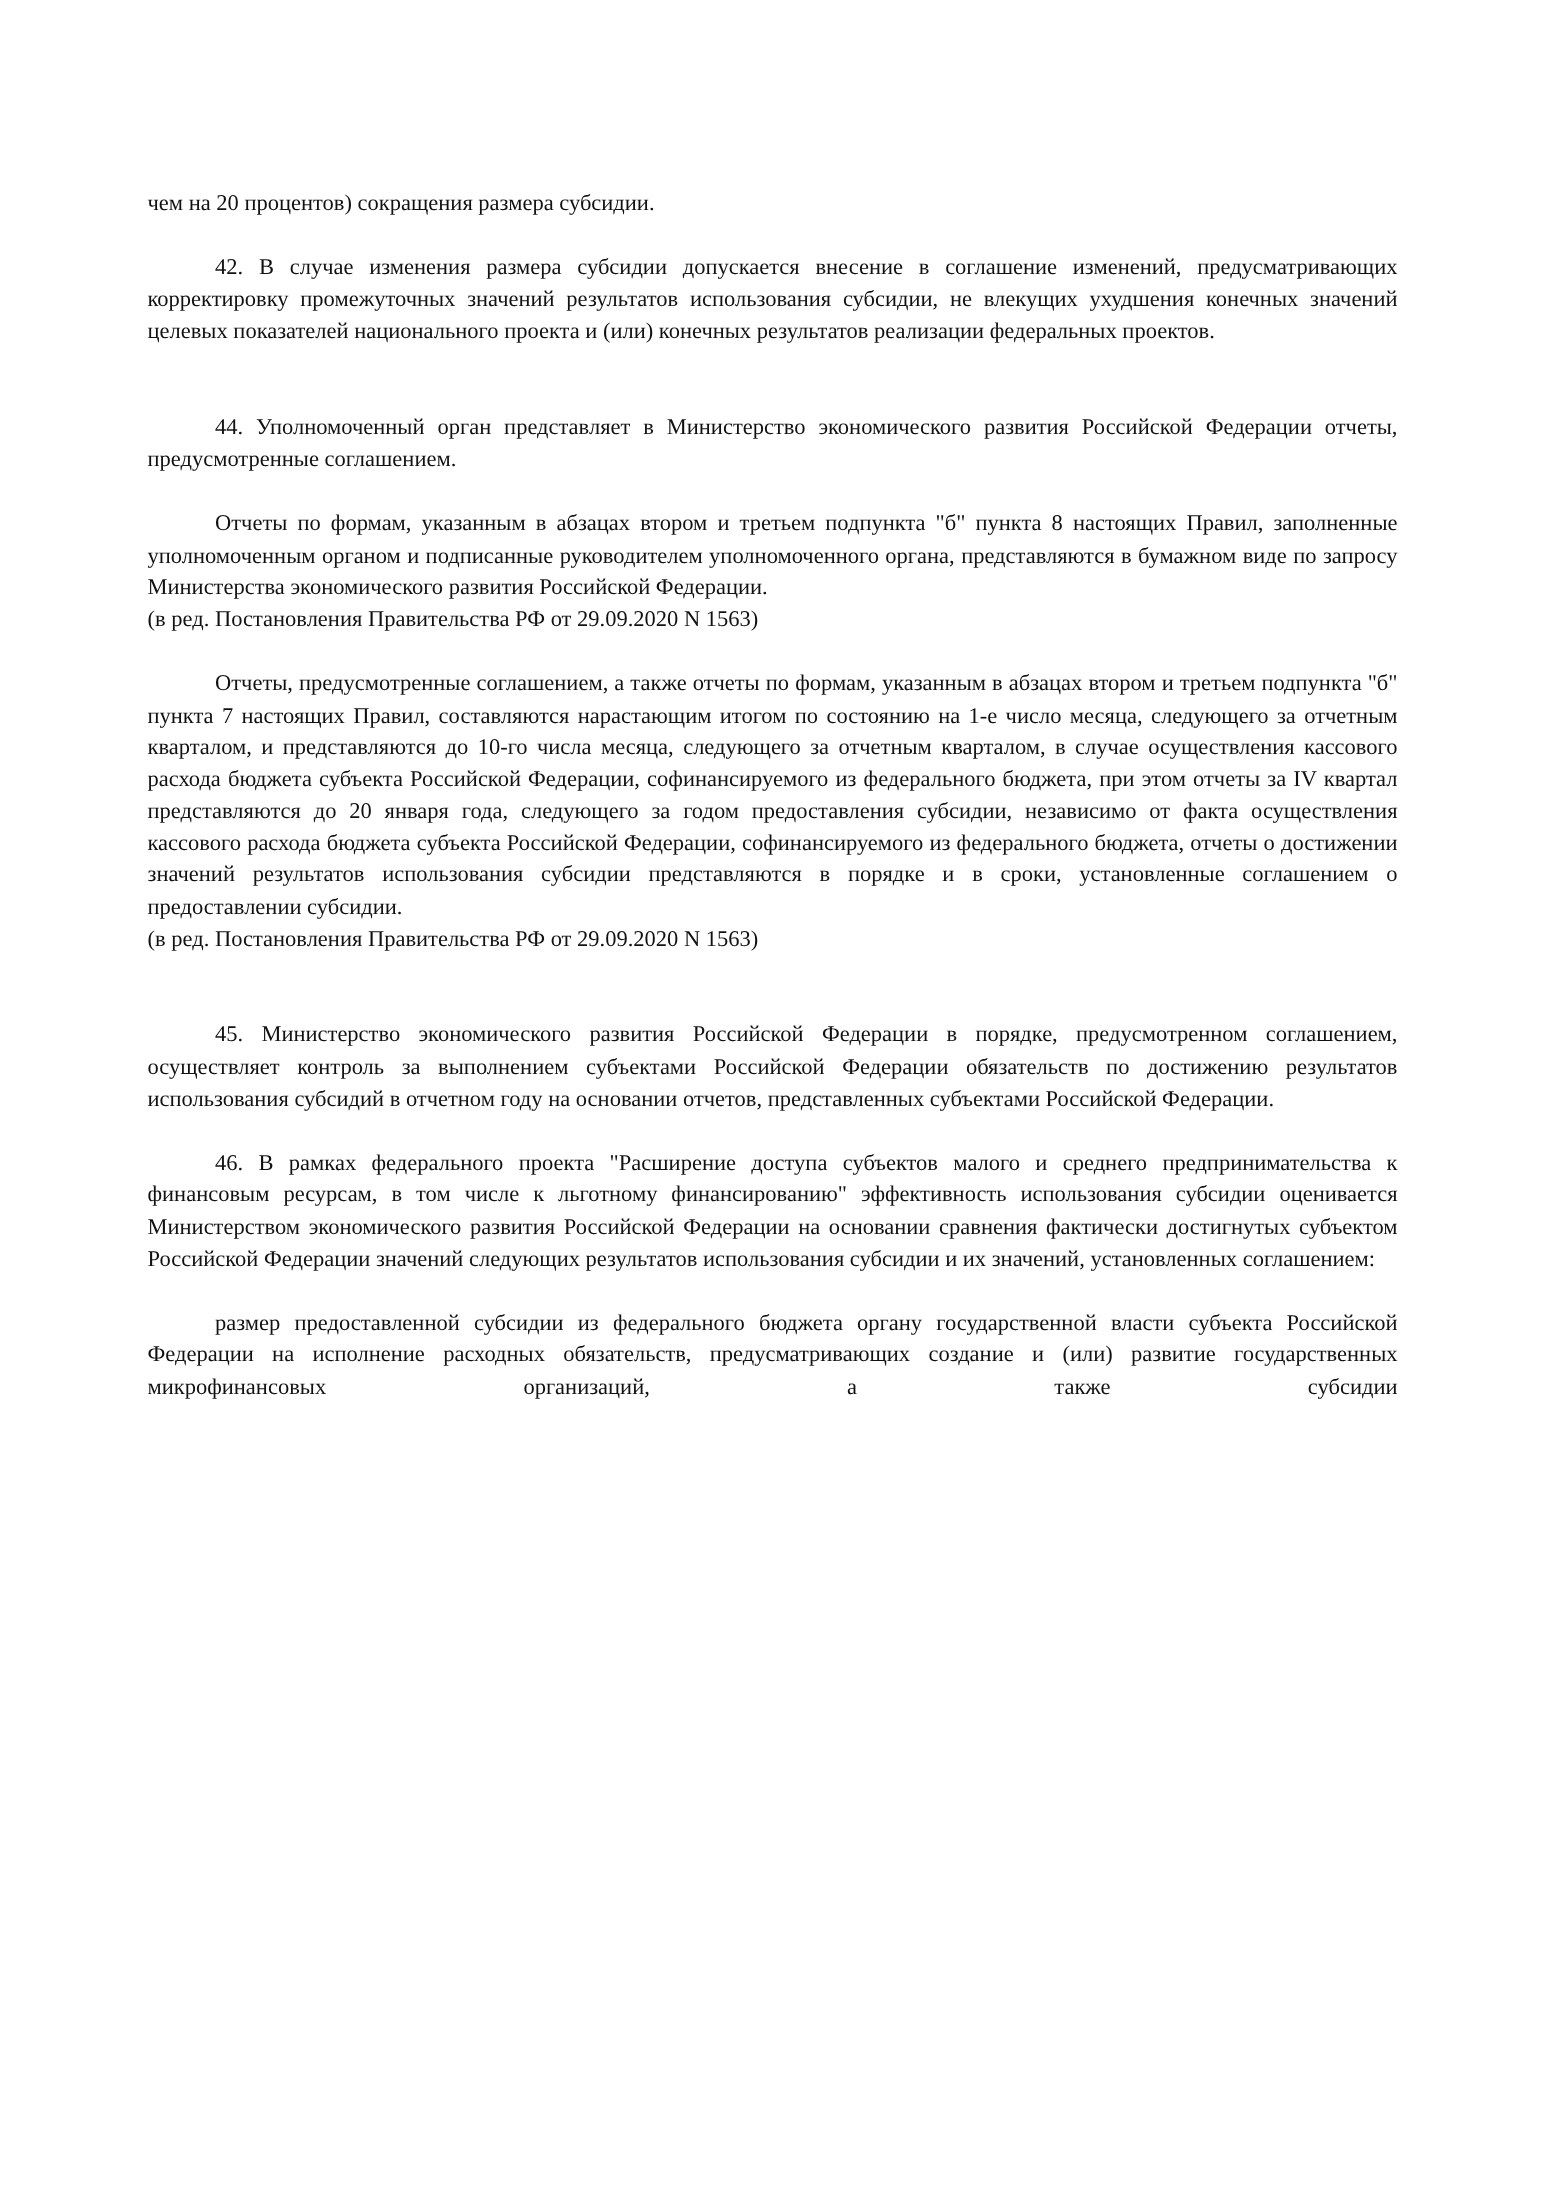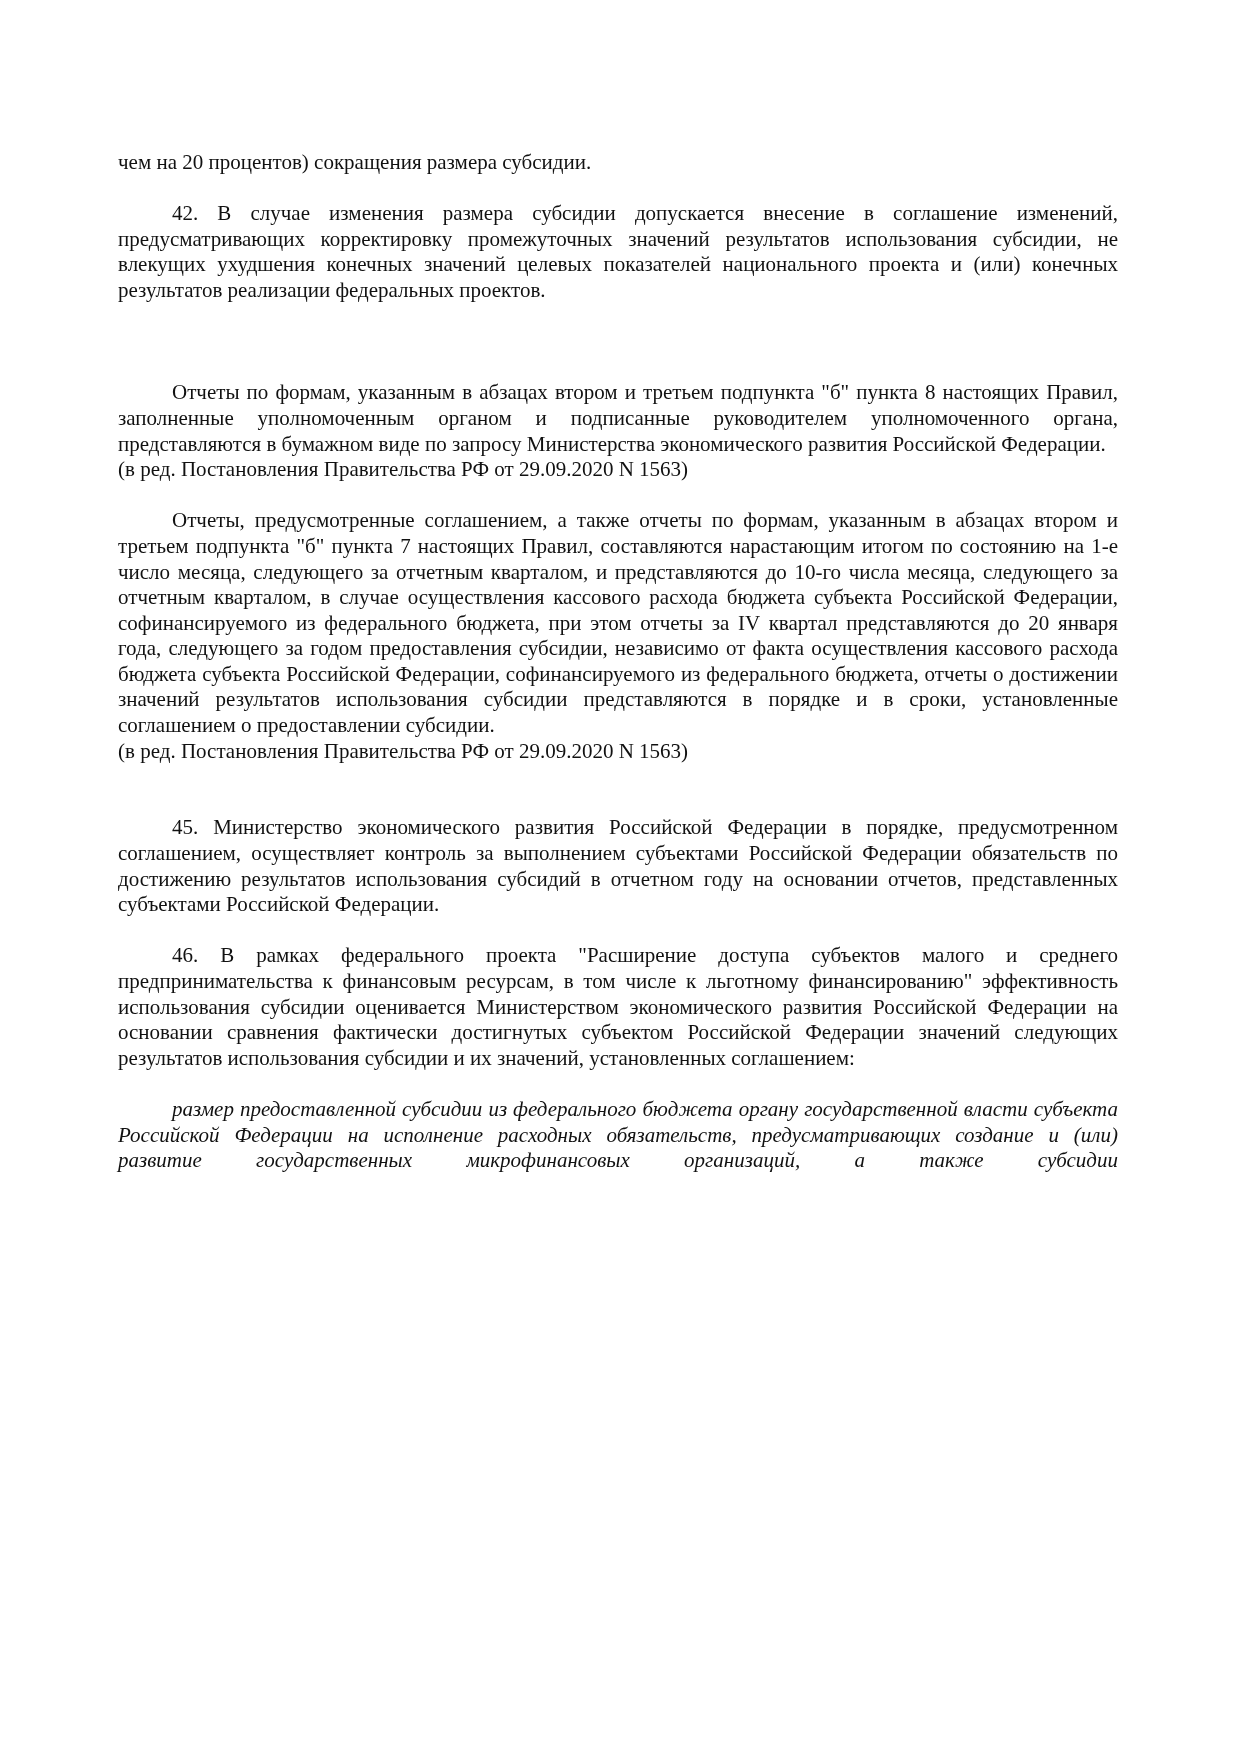"чем на 20 процентов) сокращения" .page { font-size: 21px -> 18px }
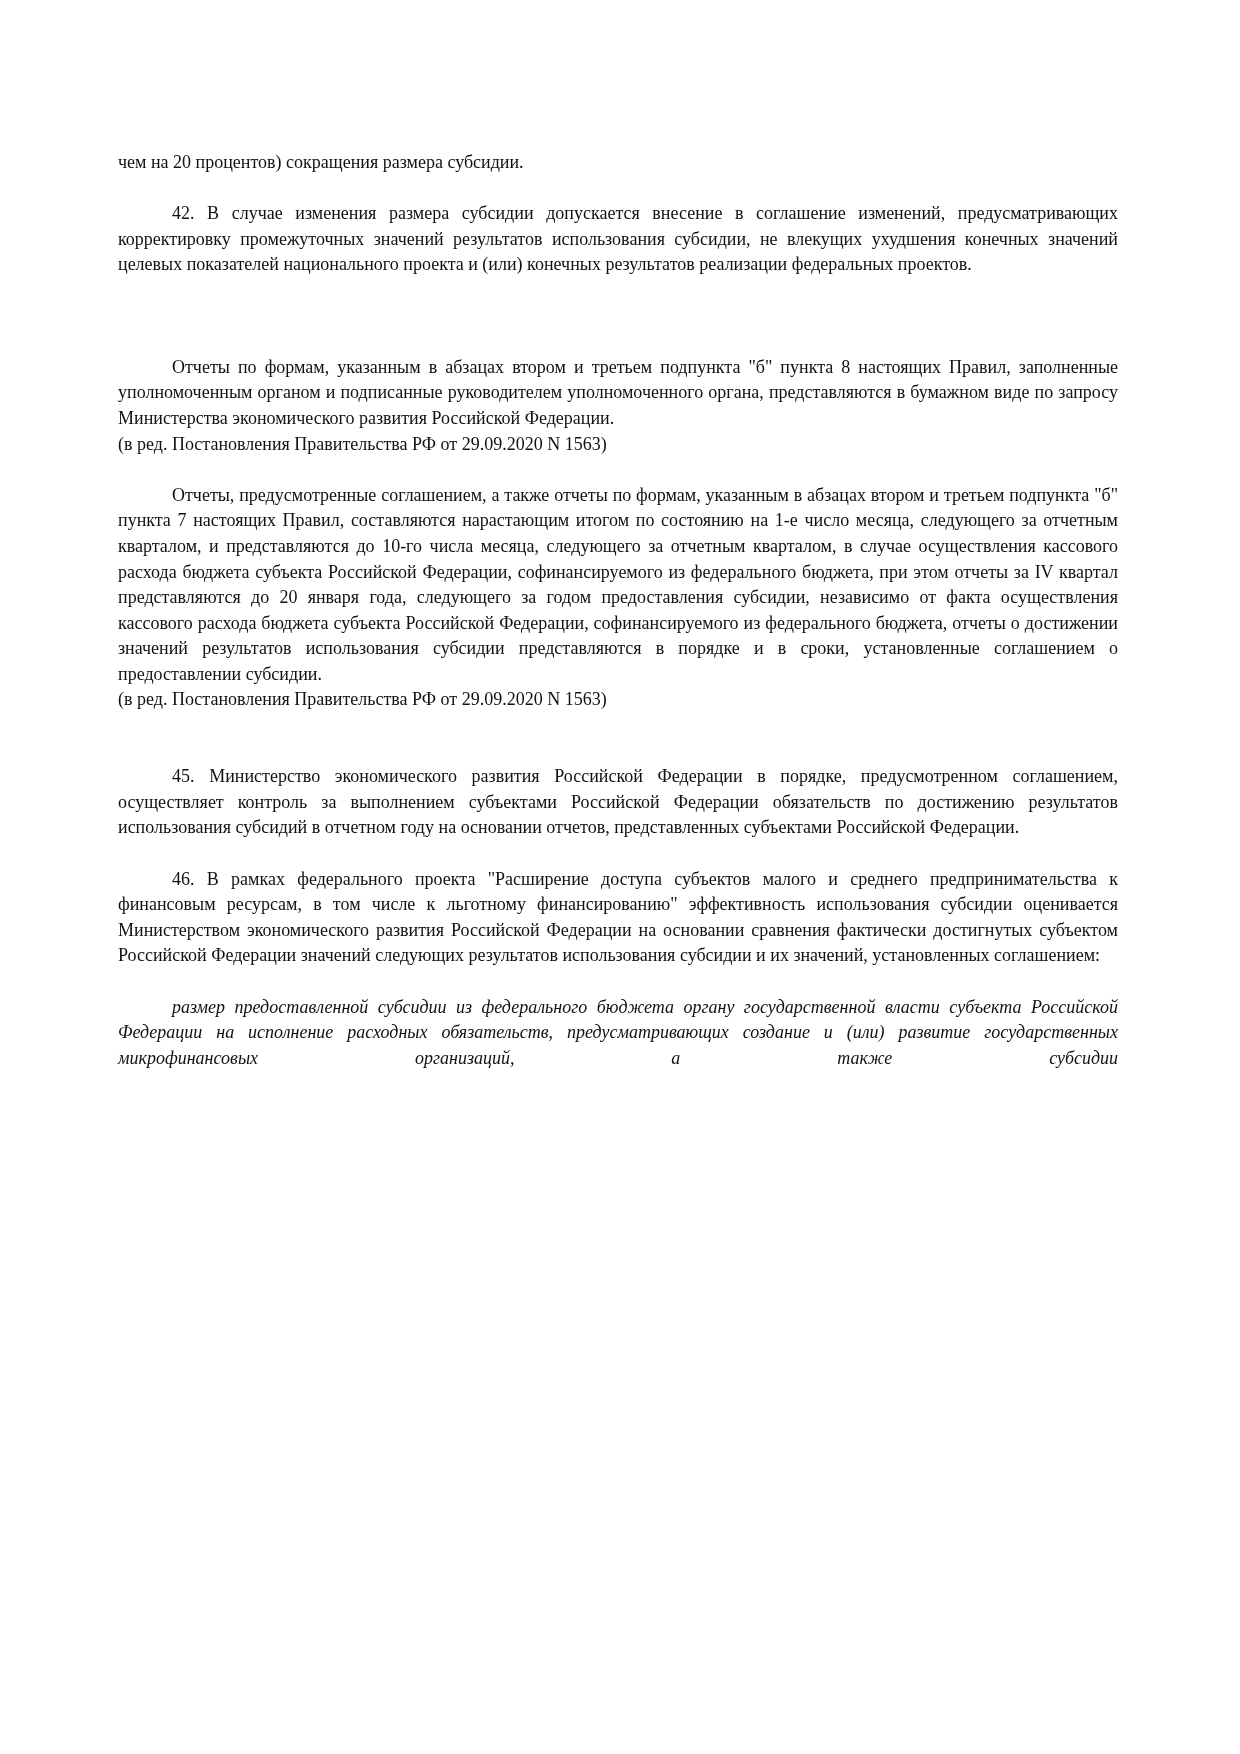"44. Уполномоченный орган представляет в" p.p { html: none -> <p>44. Уполномоченный орган представляет в Министерство экономического развития Российской Федерации отчеты, предусмотренные соглашением.</p> }
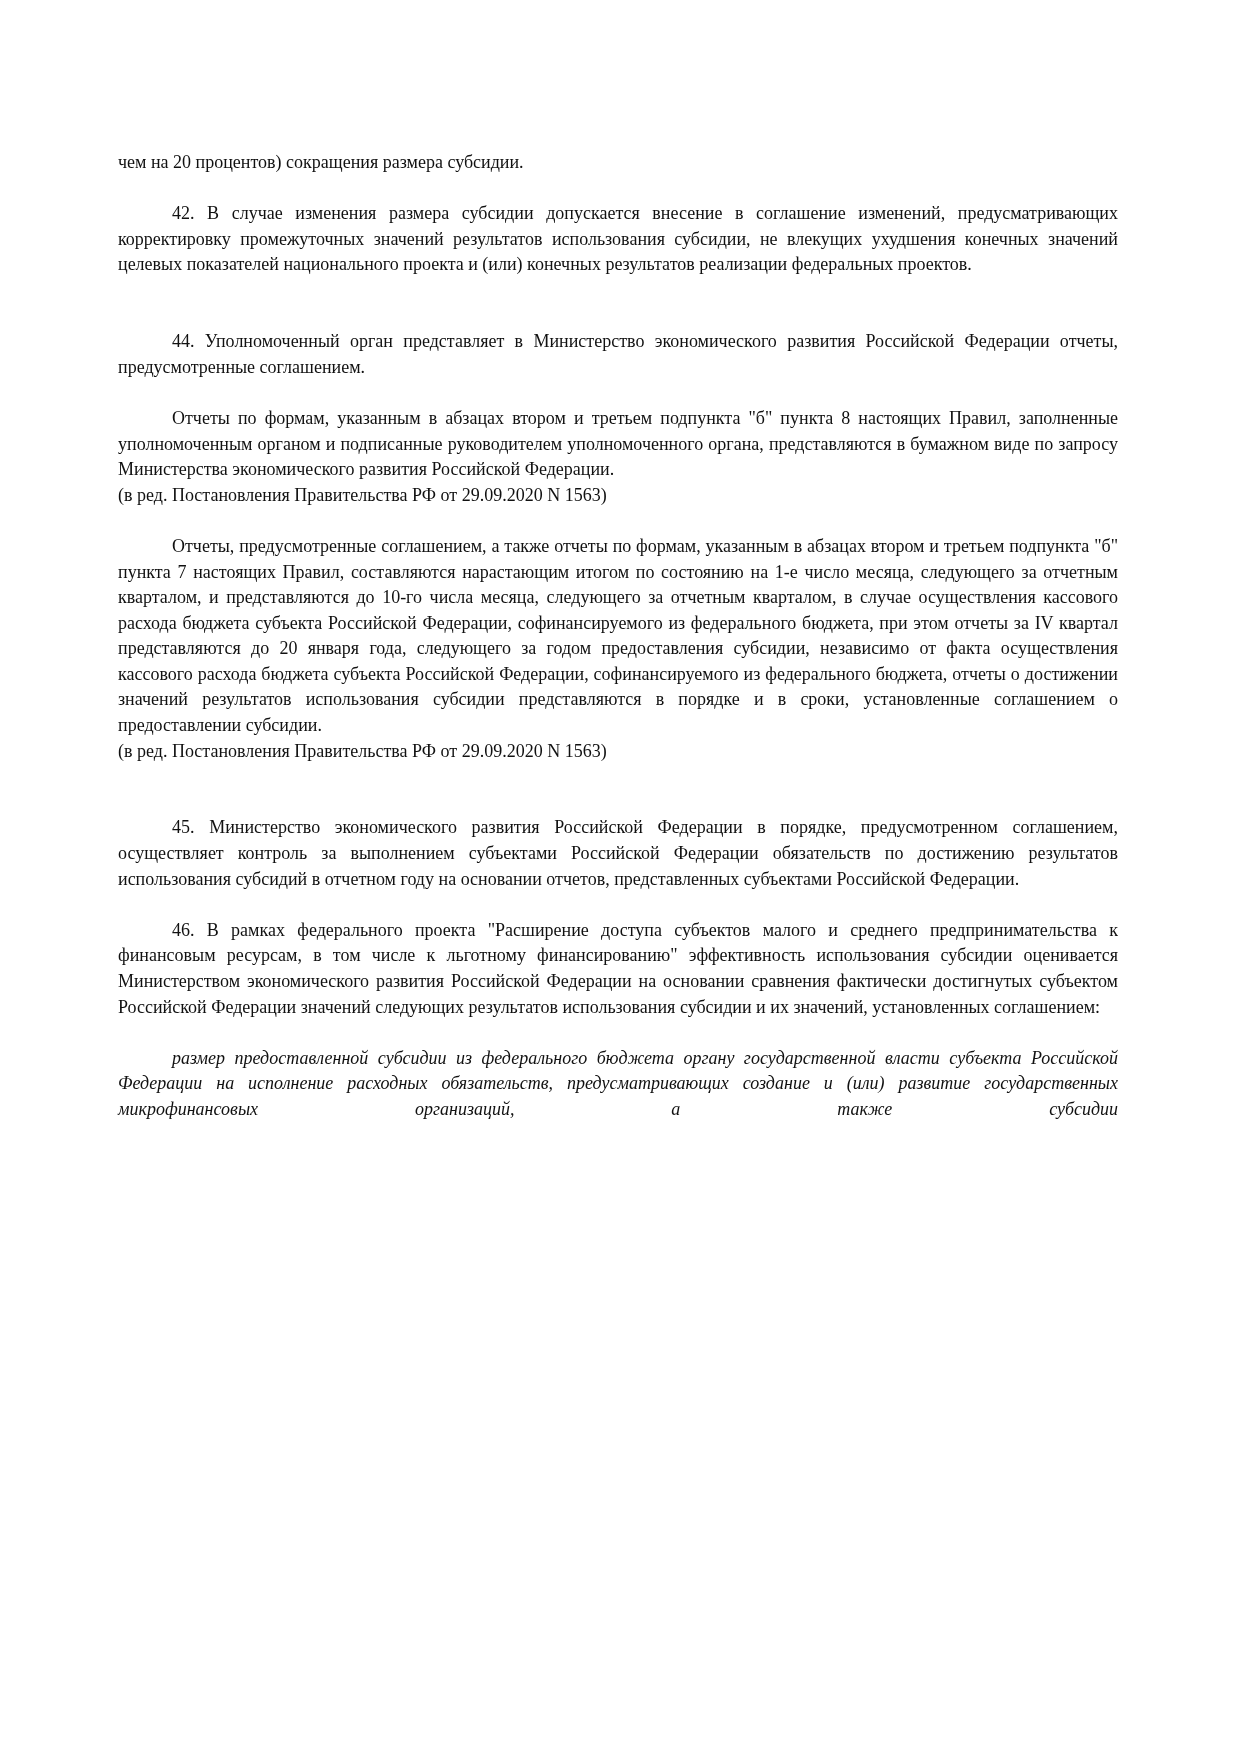"размер предоставленной субсидии из" p.p { font-style: italic -> none }
